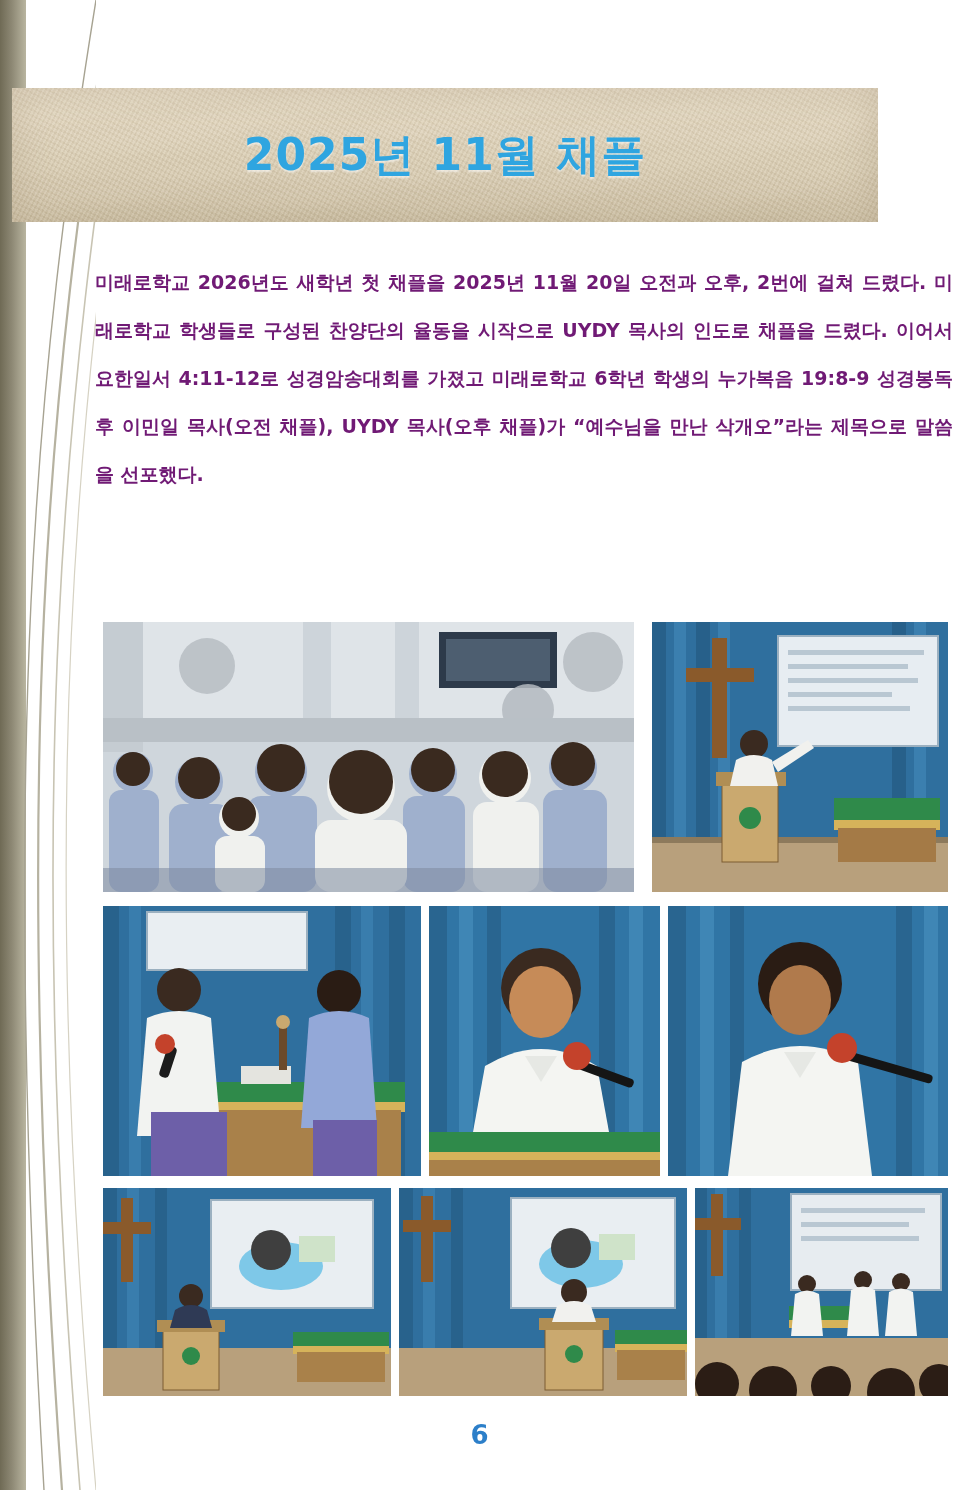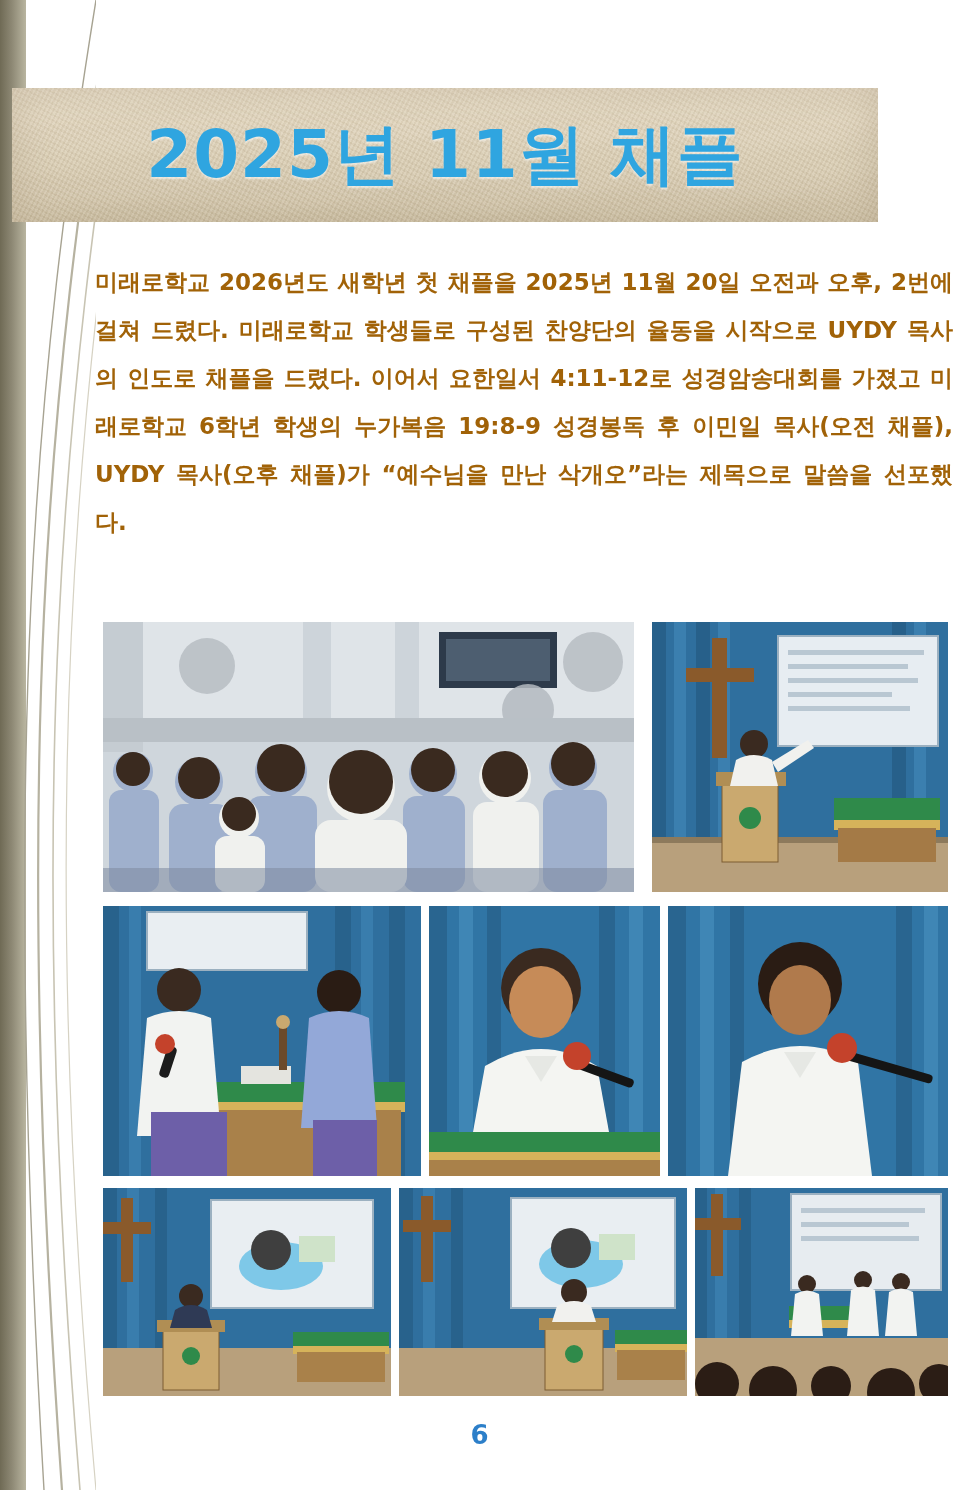"2025년 11월 채플" .header-title { font-size: 66px -> 44px }
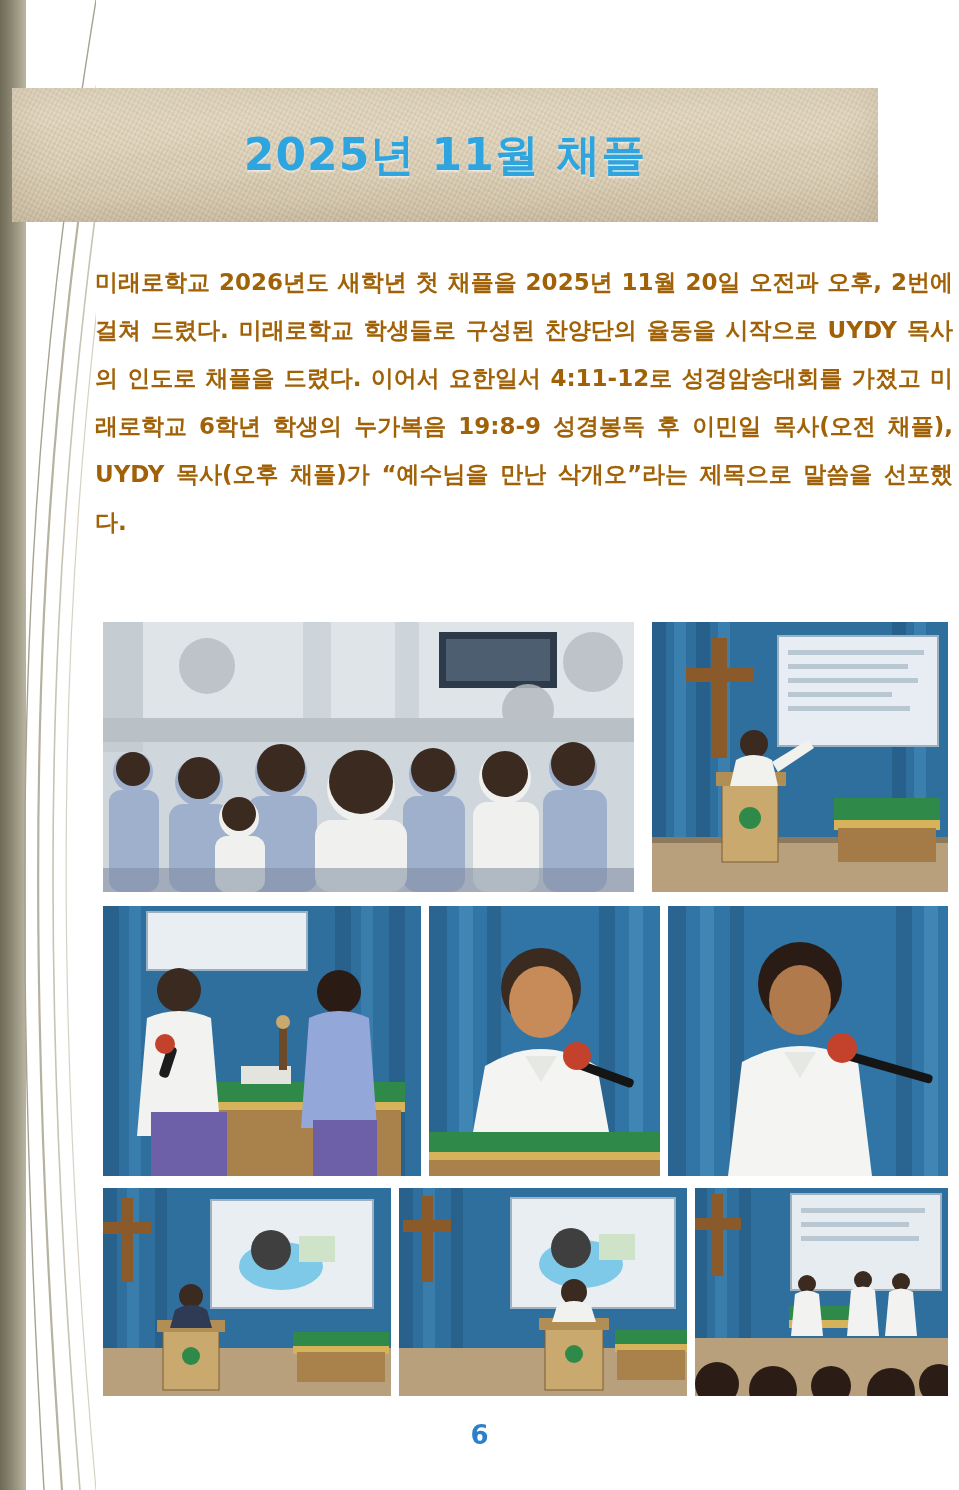"미래로학교 2026년도 새학년 첫 채플을" .body-text { color: #a16207 -> #701a75; font-size: 23px -> 19px }
